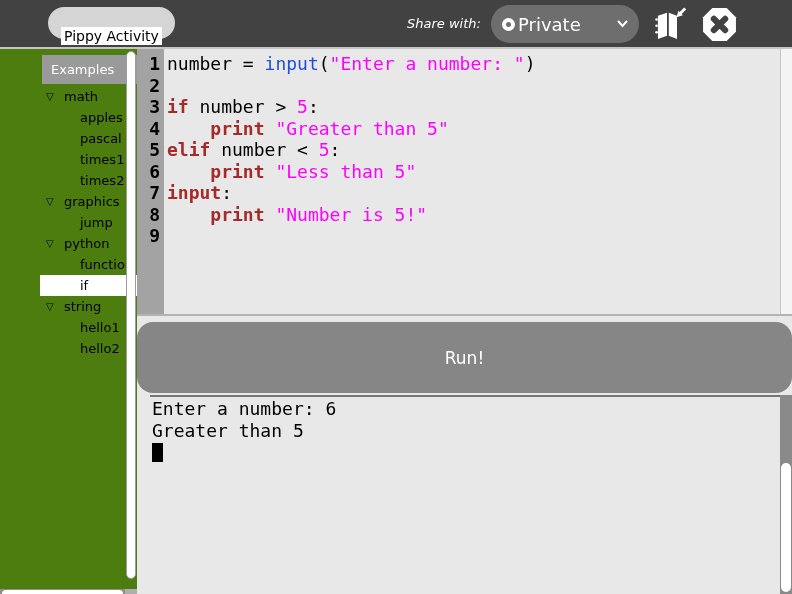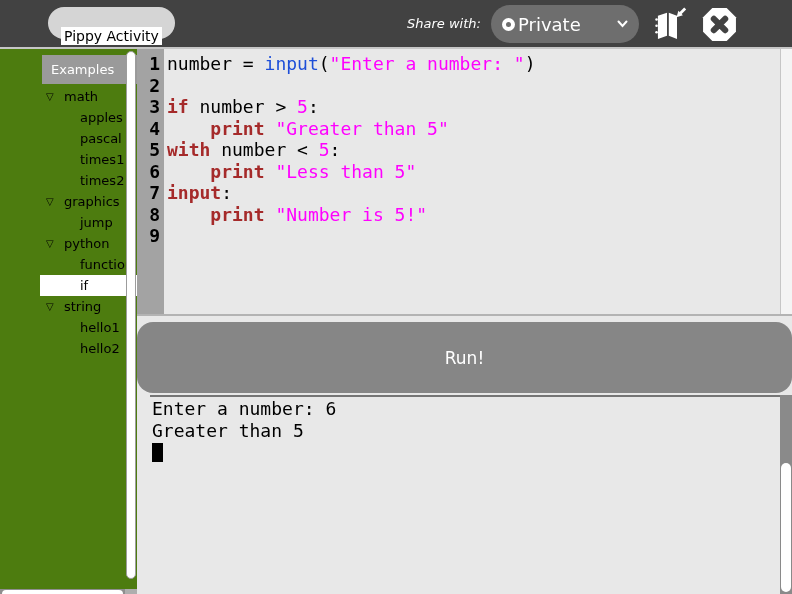"with" span.kw { text: with -> elif }
